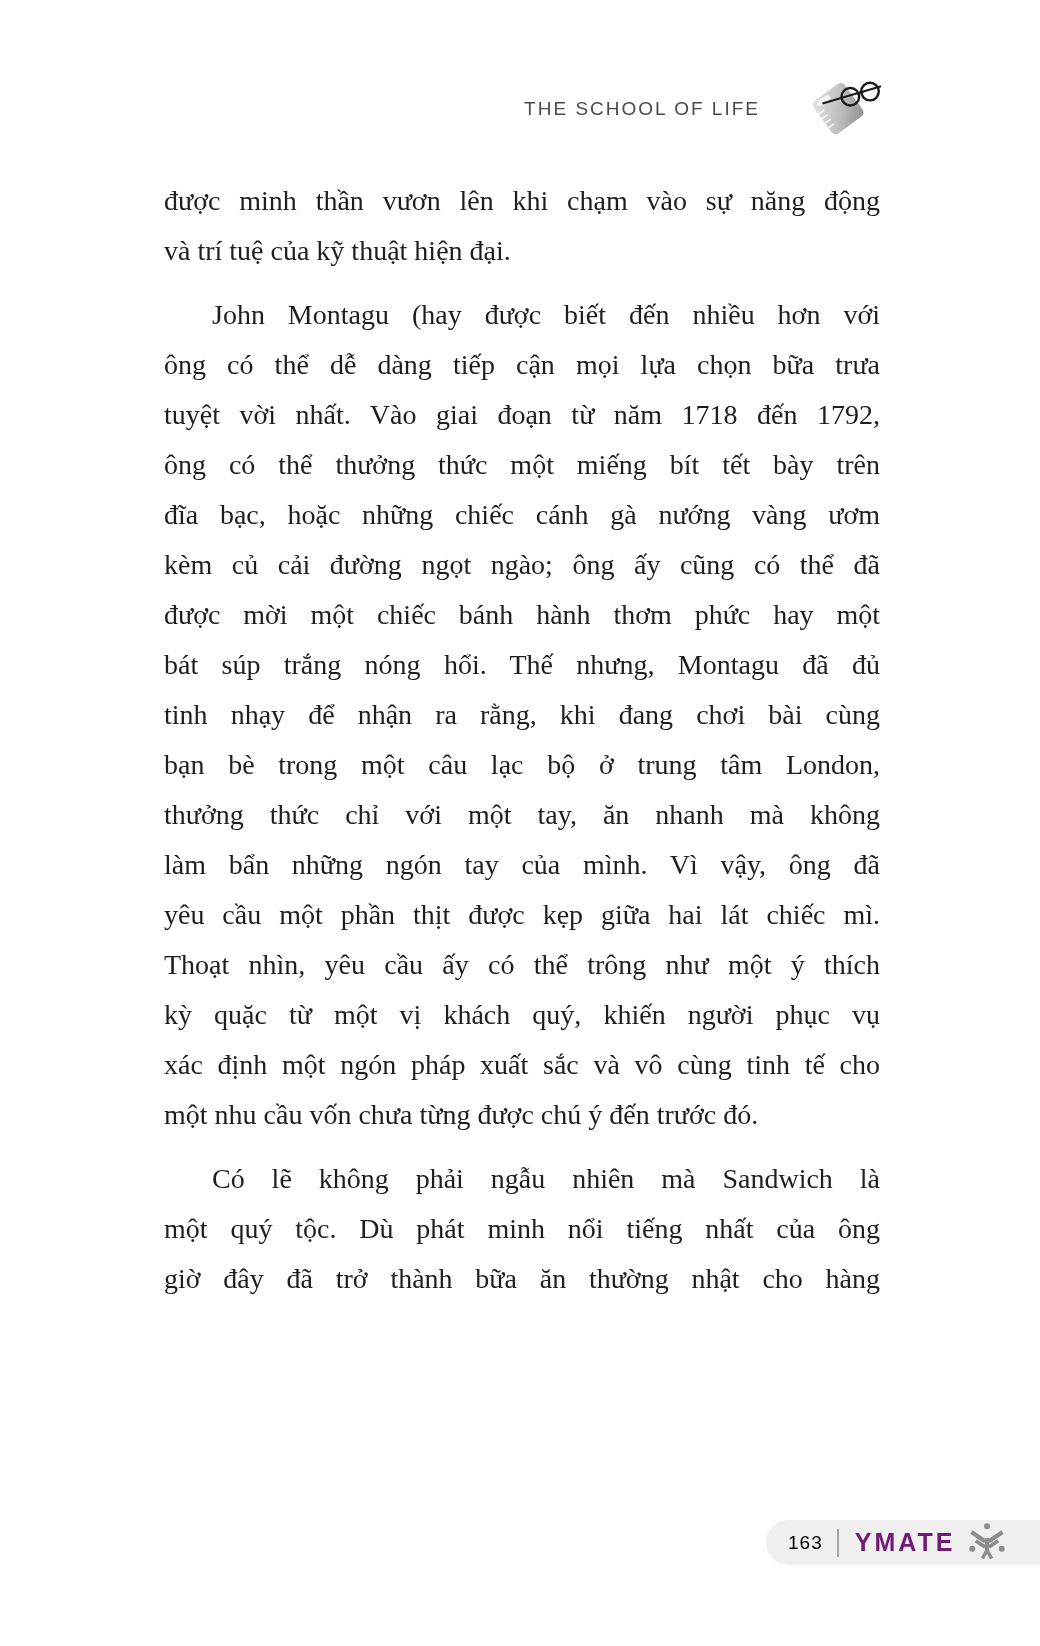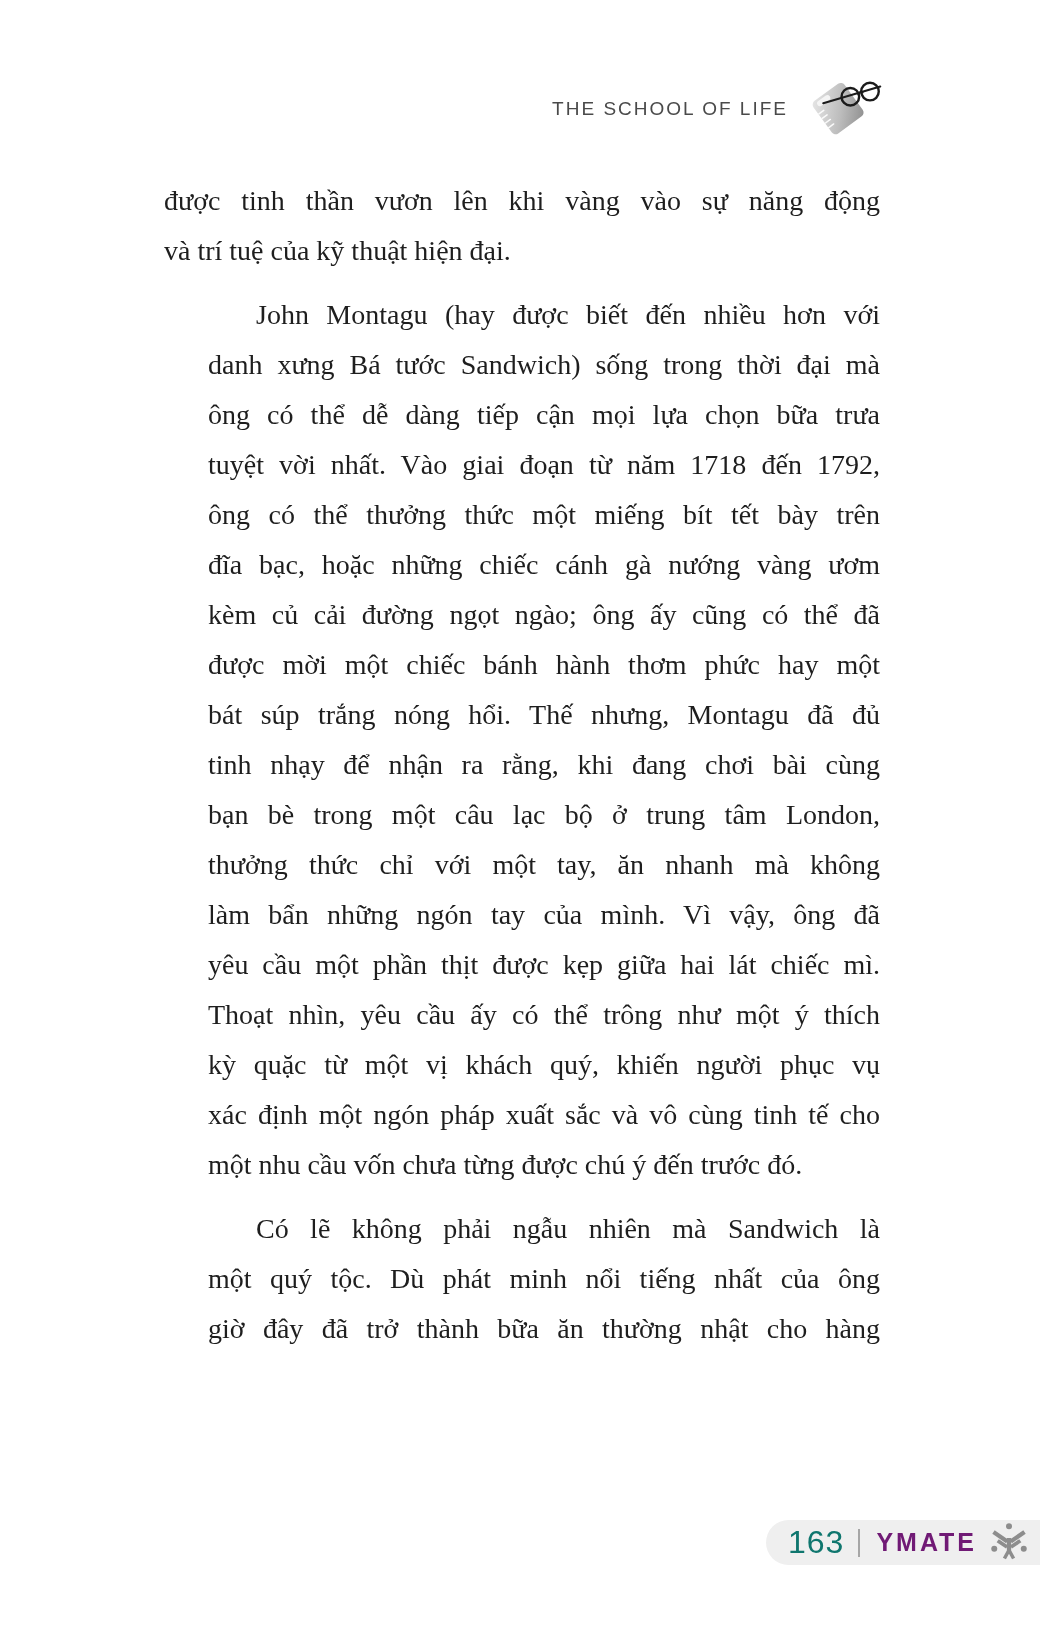"THE SCHOOL OF LIFE" .header { gap: 10px -> 38px }
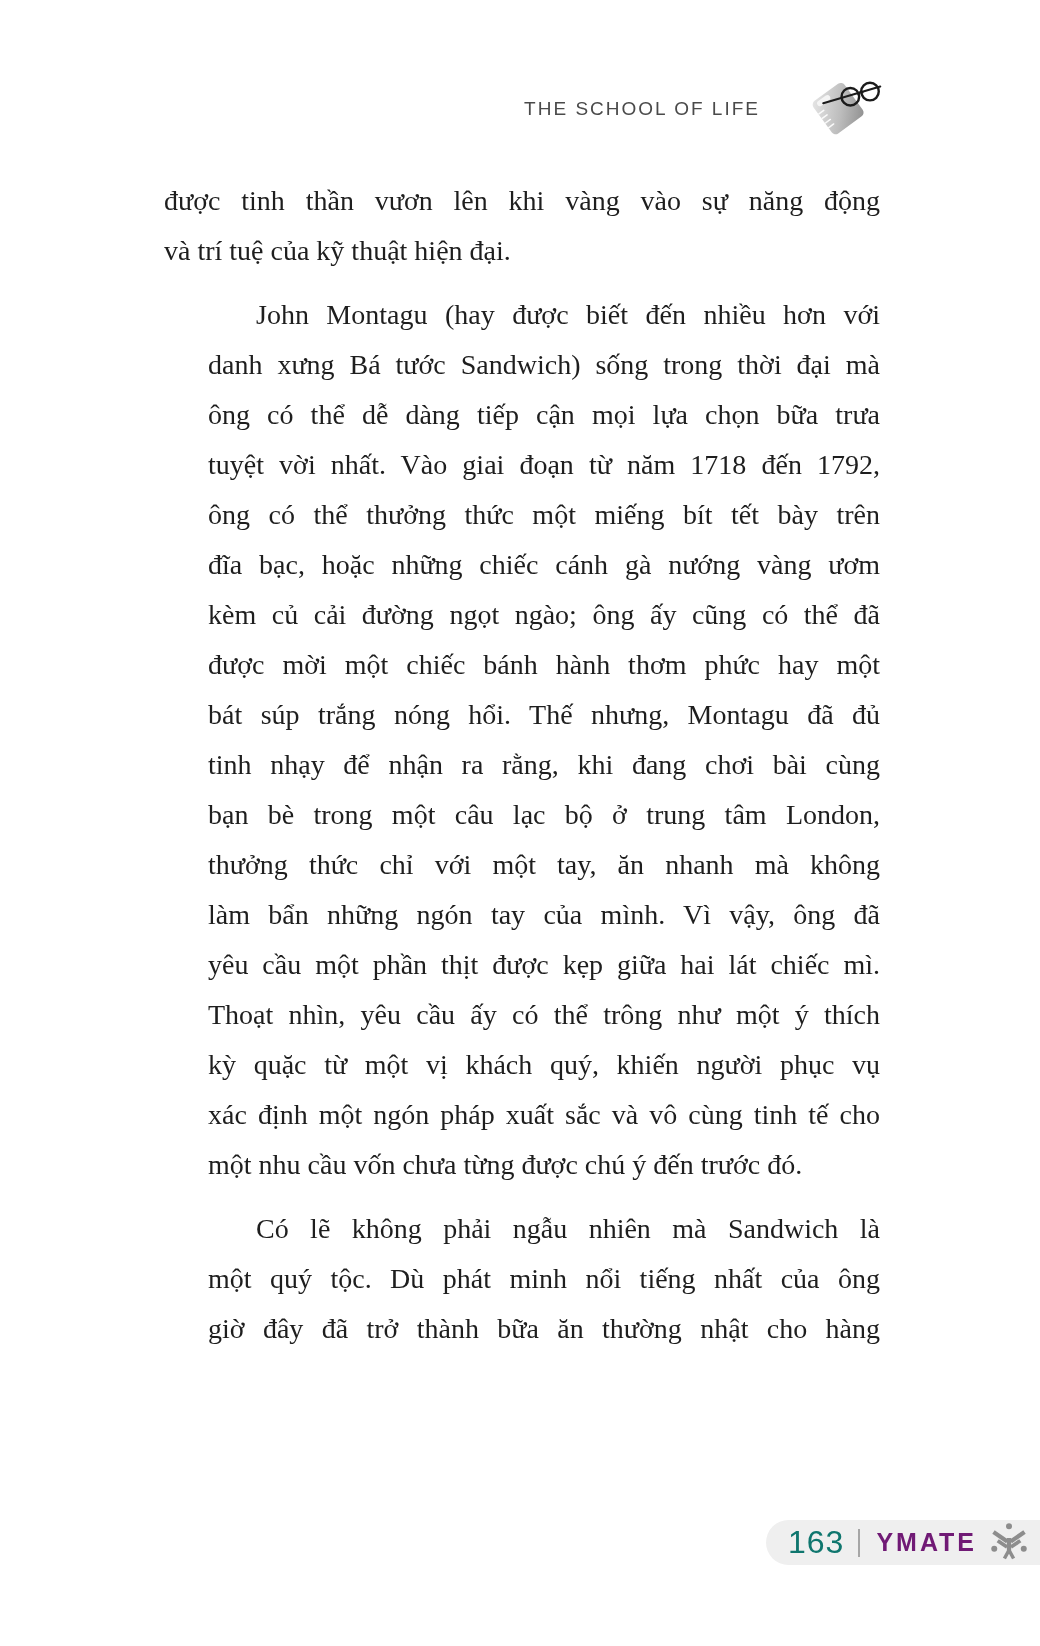"được tinh thần vươn lên" div.line { text: tinh thần vươn lên khi vàng -> minh thần vươn lên khi chạm }
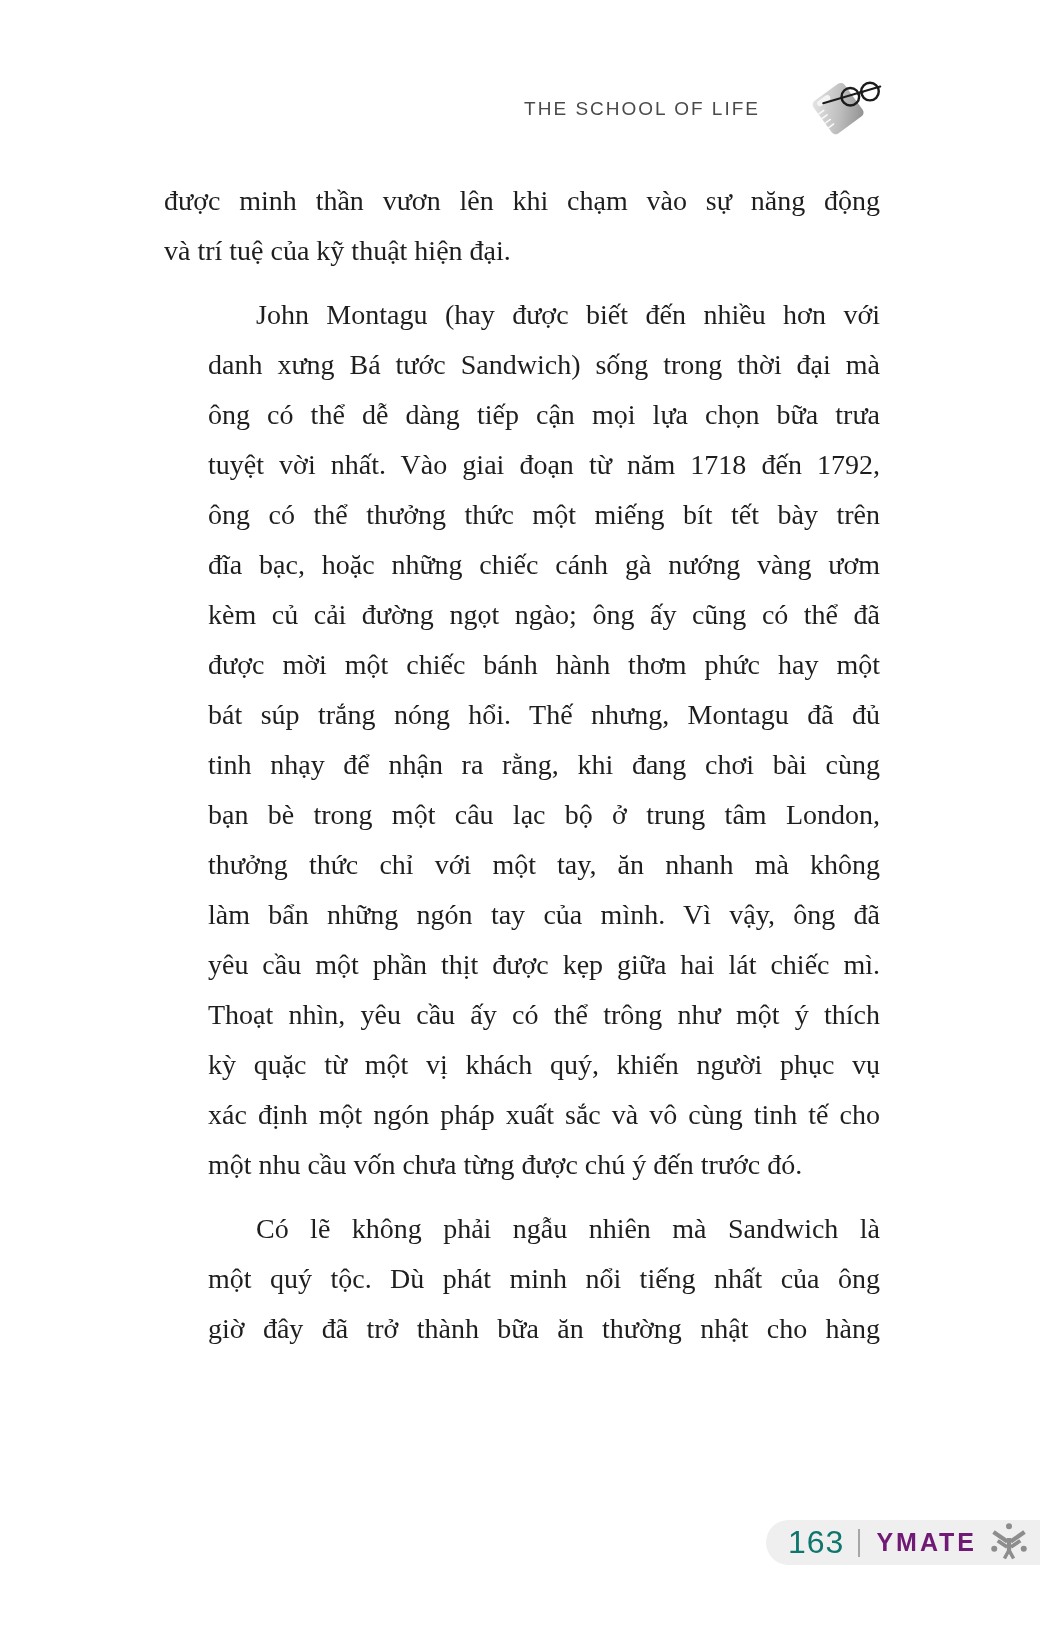"John Montagu (hay được biết" .paragraph + .paragraph { margin-left: 44px -> none }
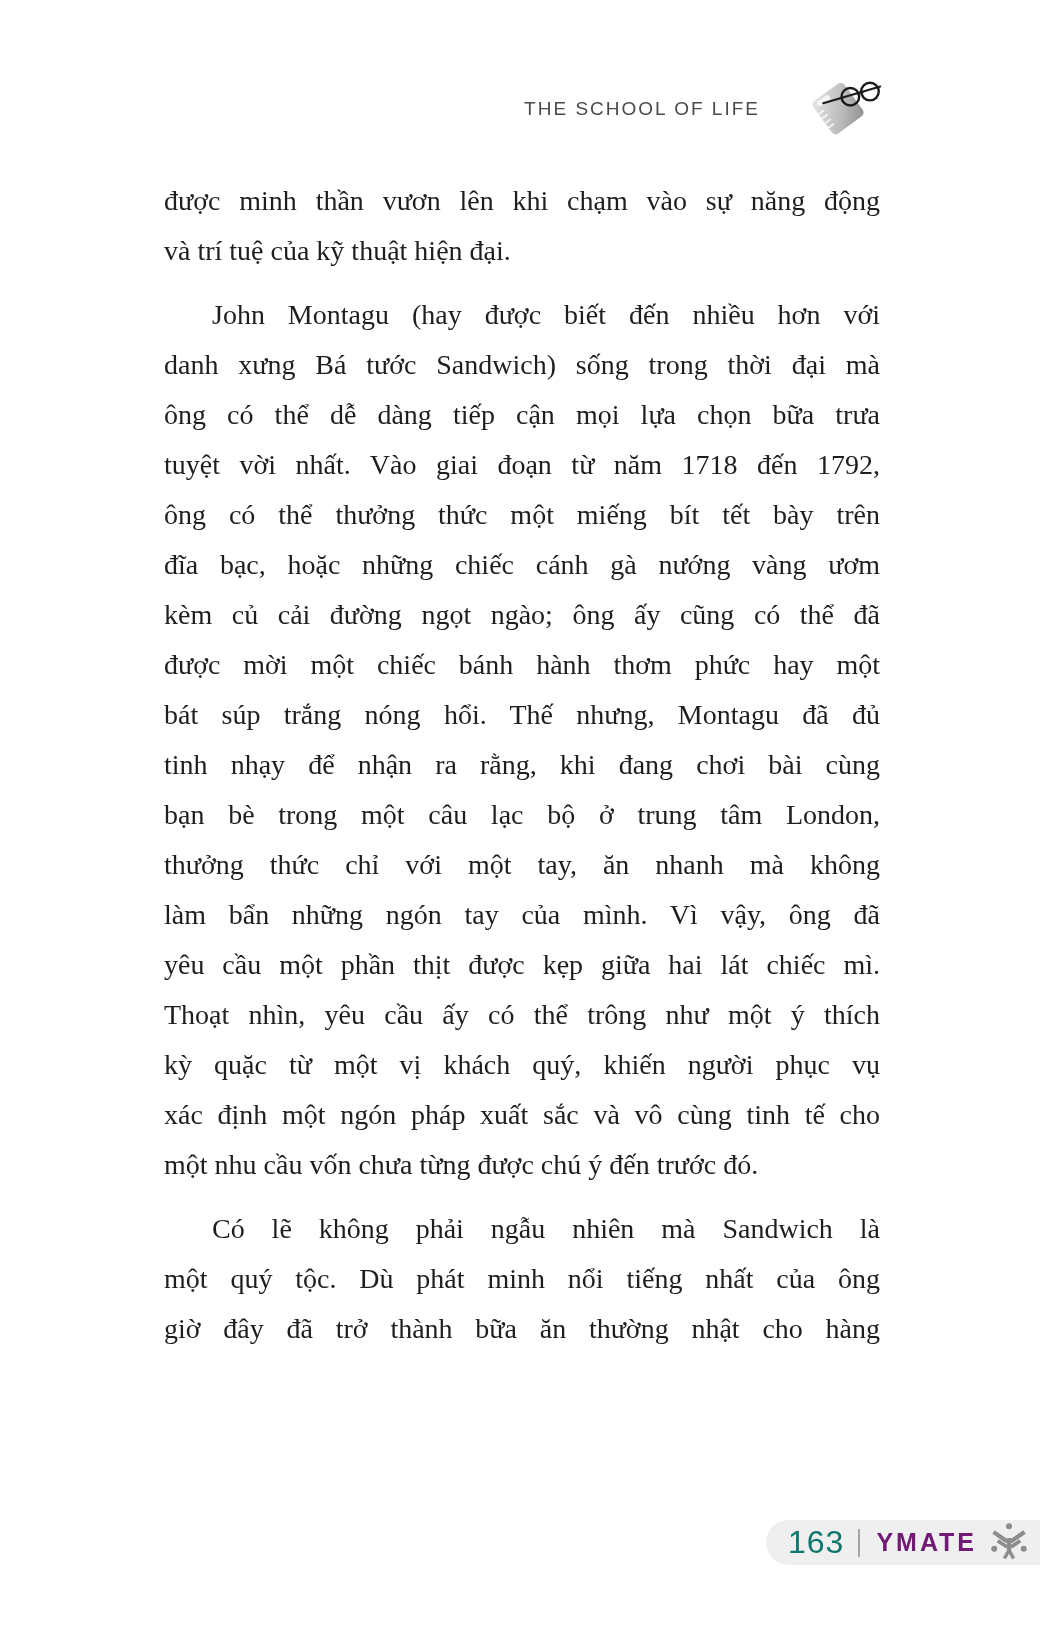"danh xưng Bá tước Sandwich)" div.line { html: <div>danh xưng Bá tước Sandwich) sống trong thời đại mà</div> -> none }
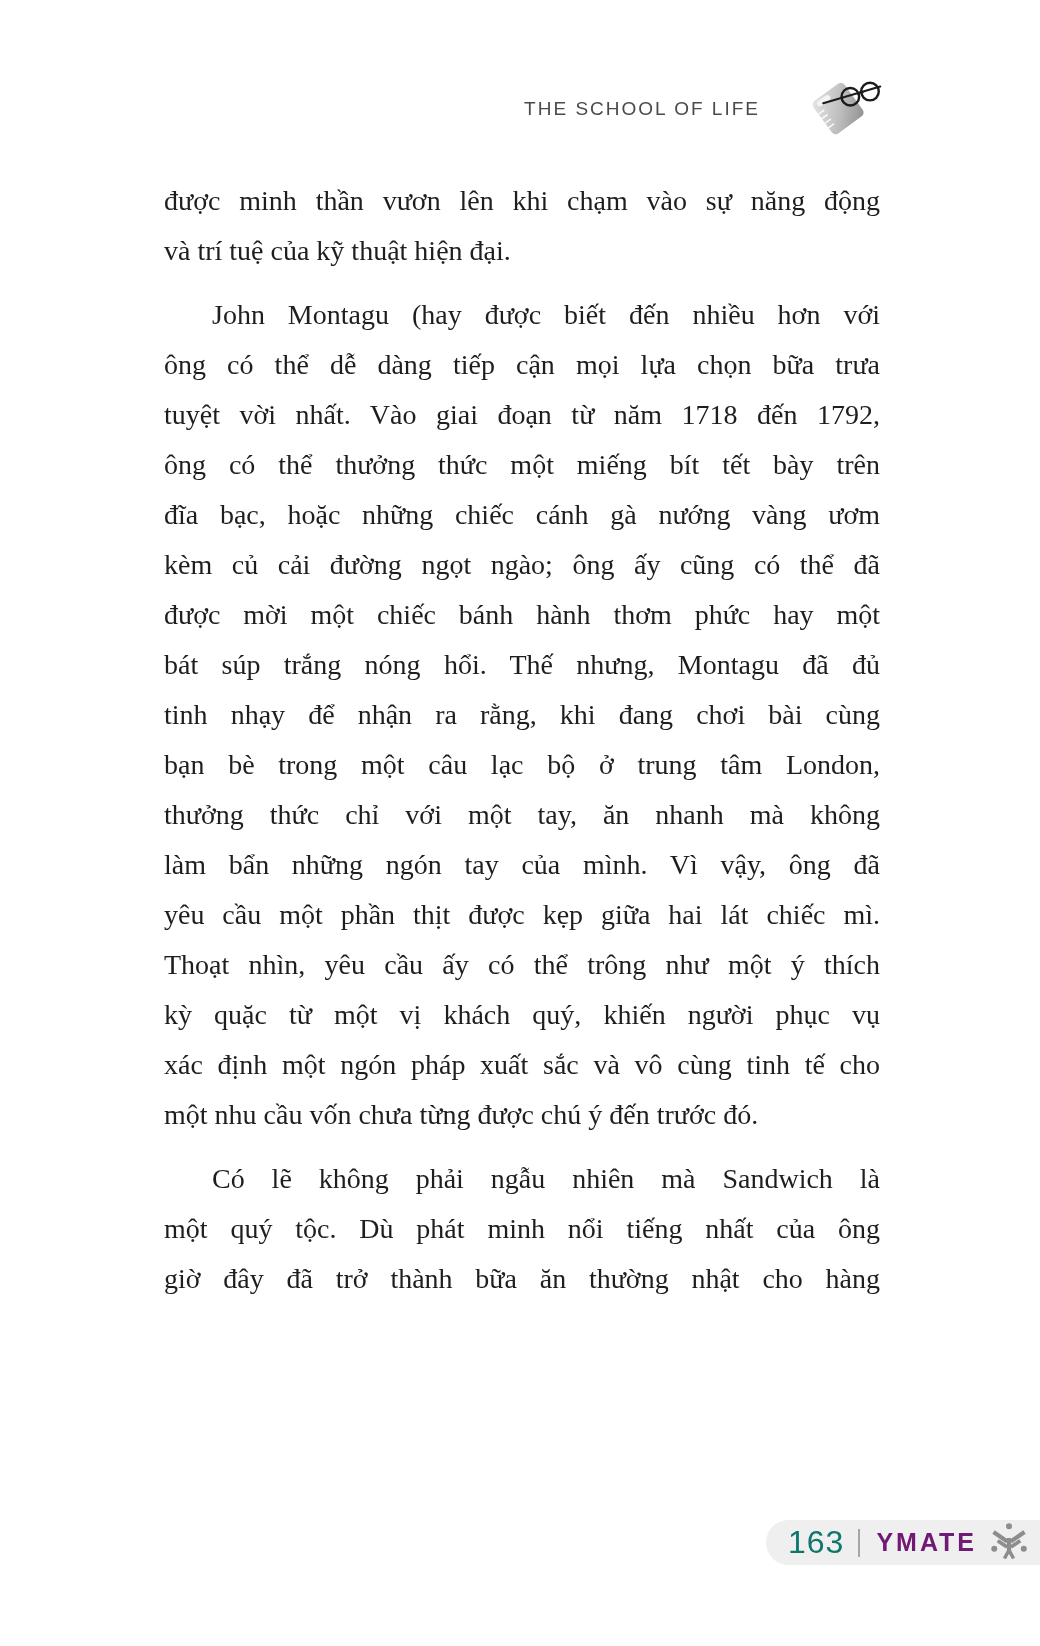"163" .page-number { color: #0f766e -> #000000; font-size: 32px -> 19px }
